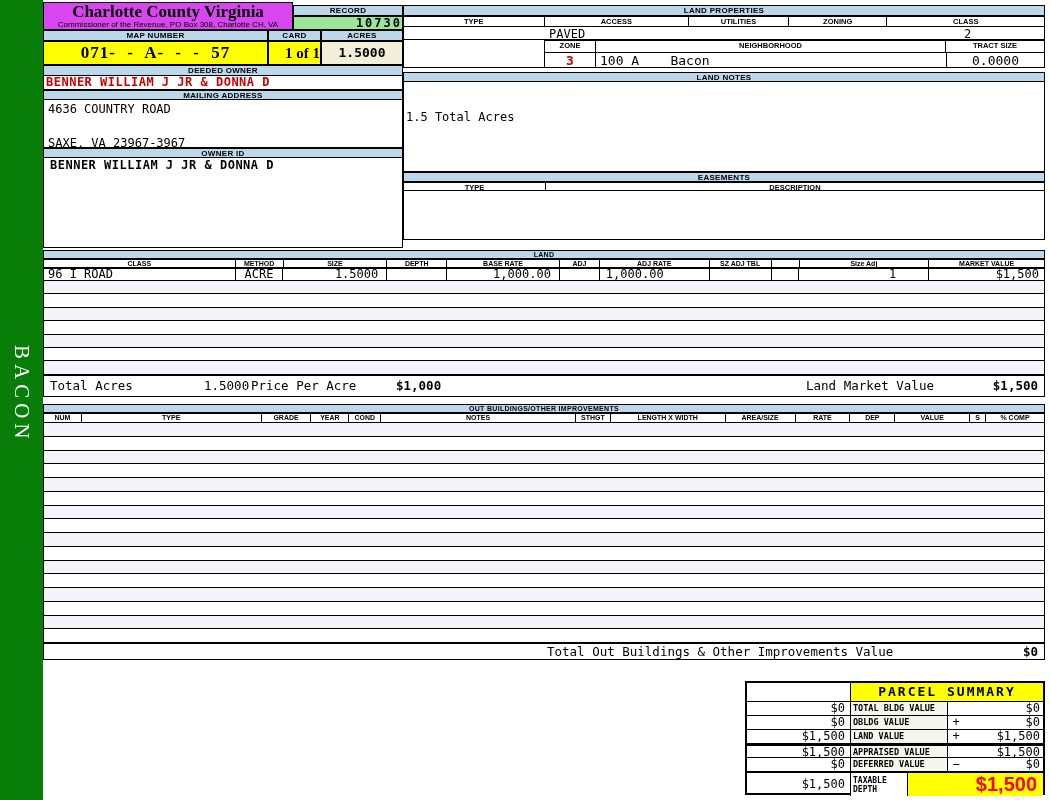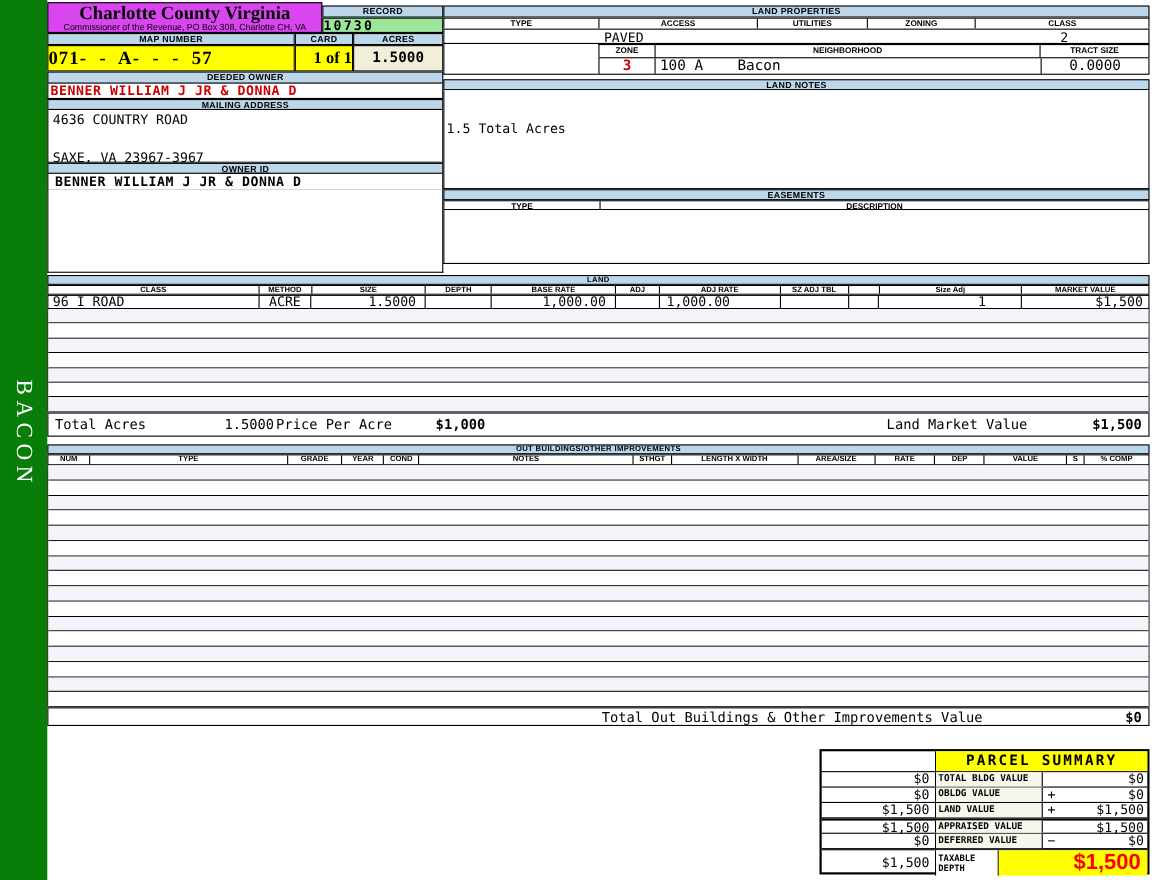"10730" .recordval { text-align: left -> right }
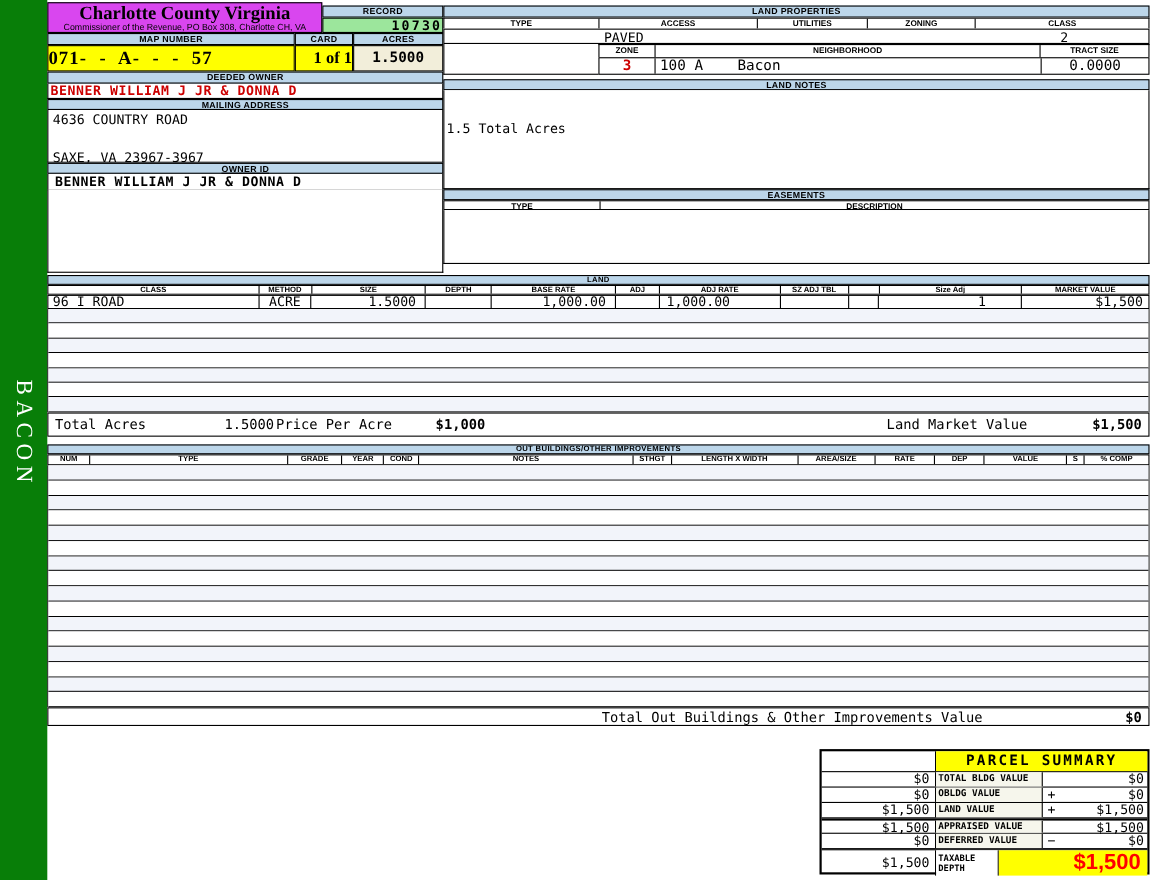"071- - A- - -" .mapval { text-align: none -> center }
